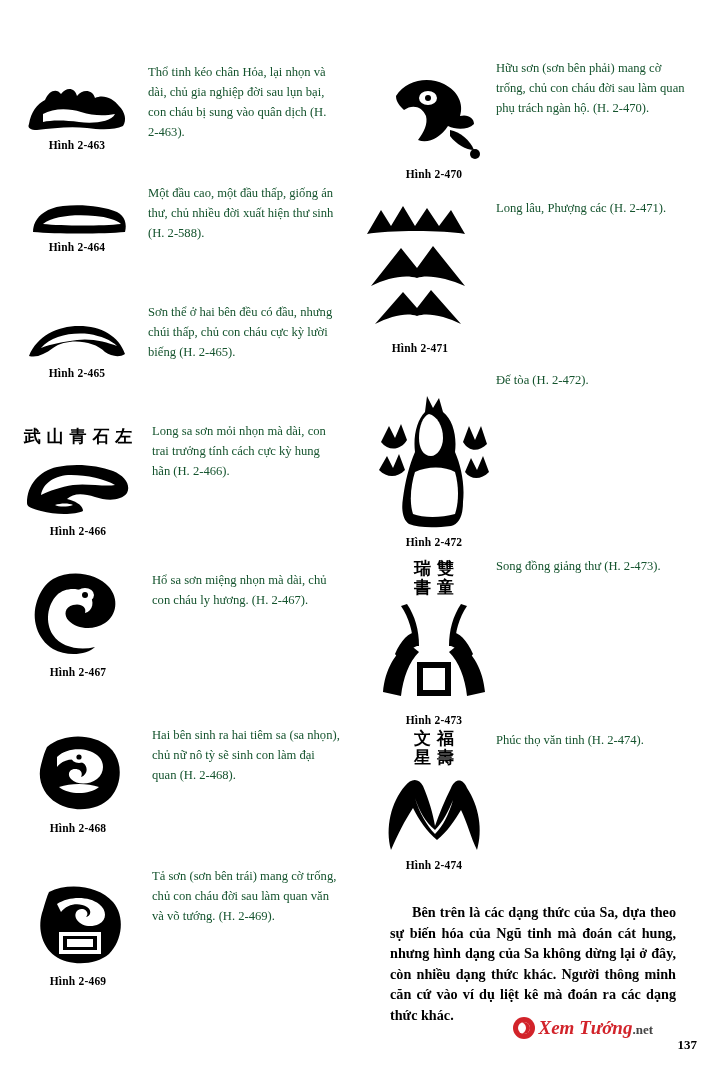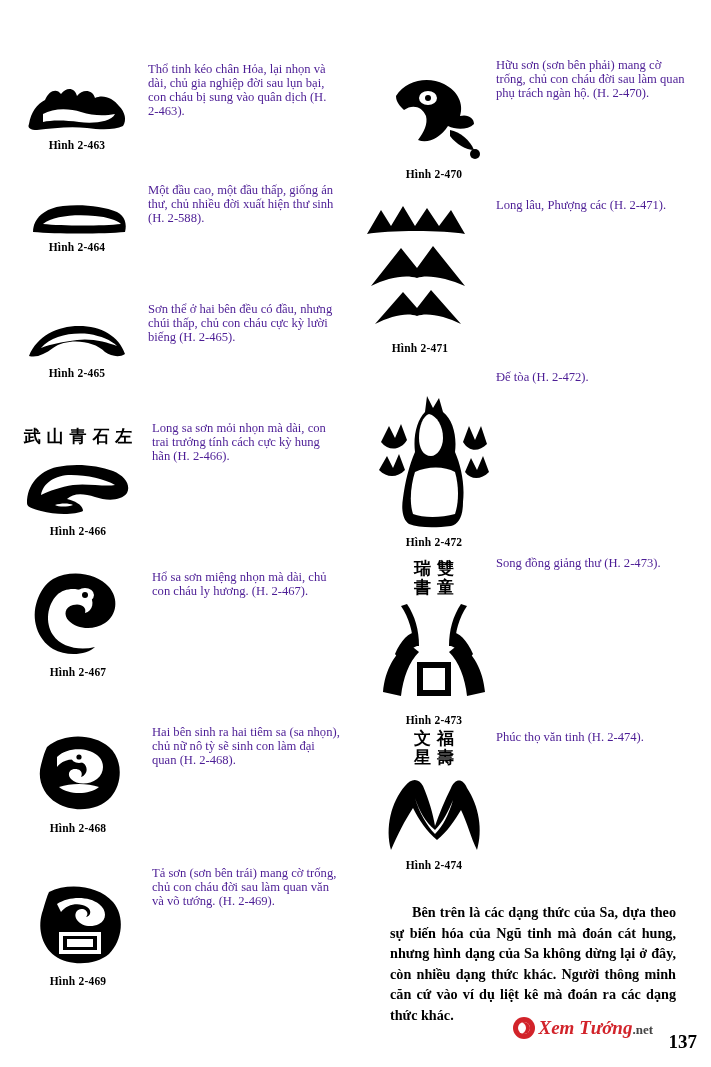"Thổ tinh kéo chân Hỏa," .desc { color: #4c1d95 -> #14532d; line-height: 14px -> 20px }
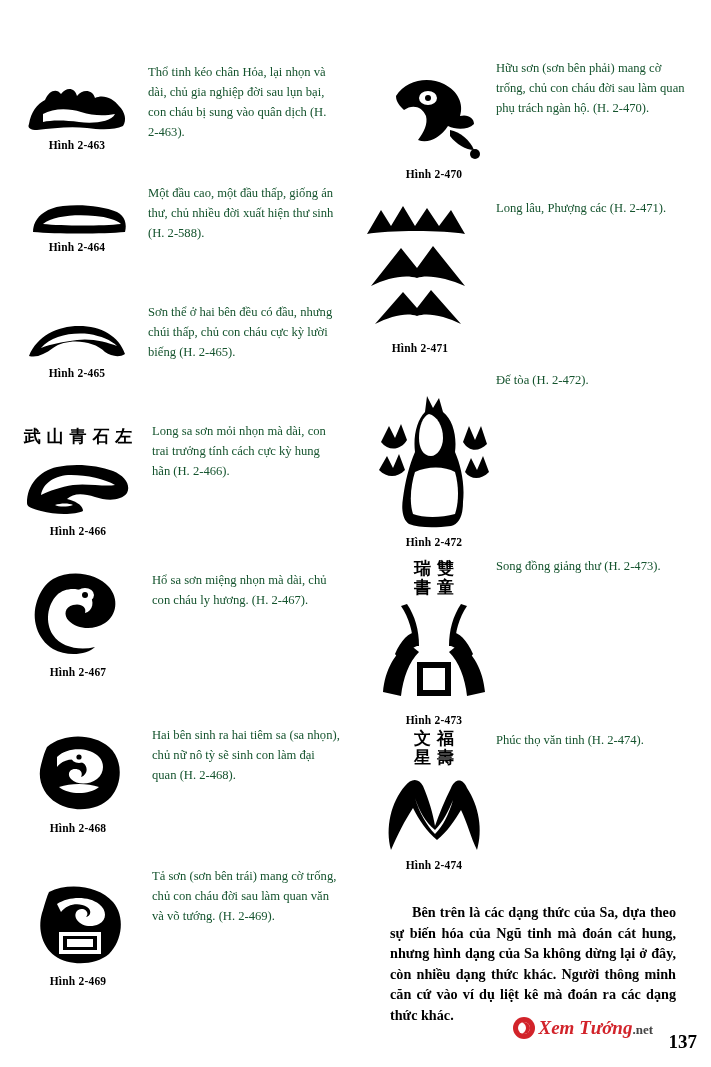"137" .page-number { font-size: 19px -> 13px }
